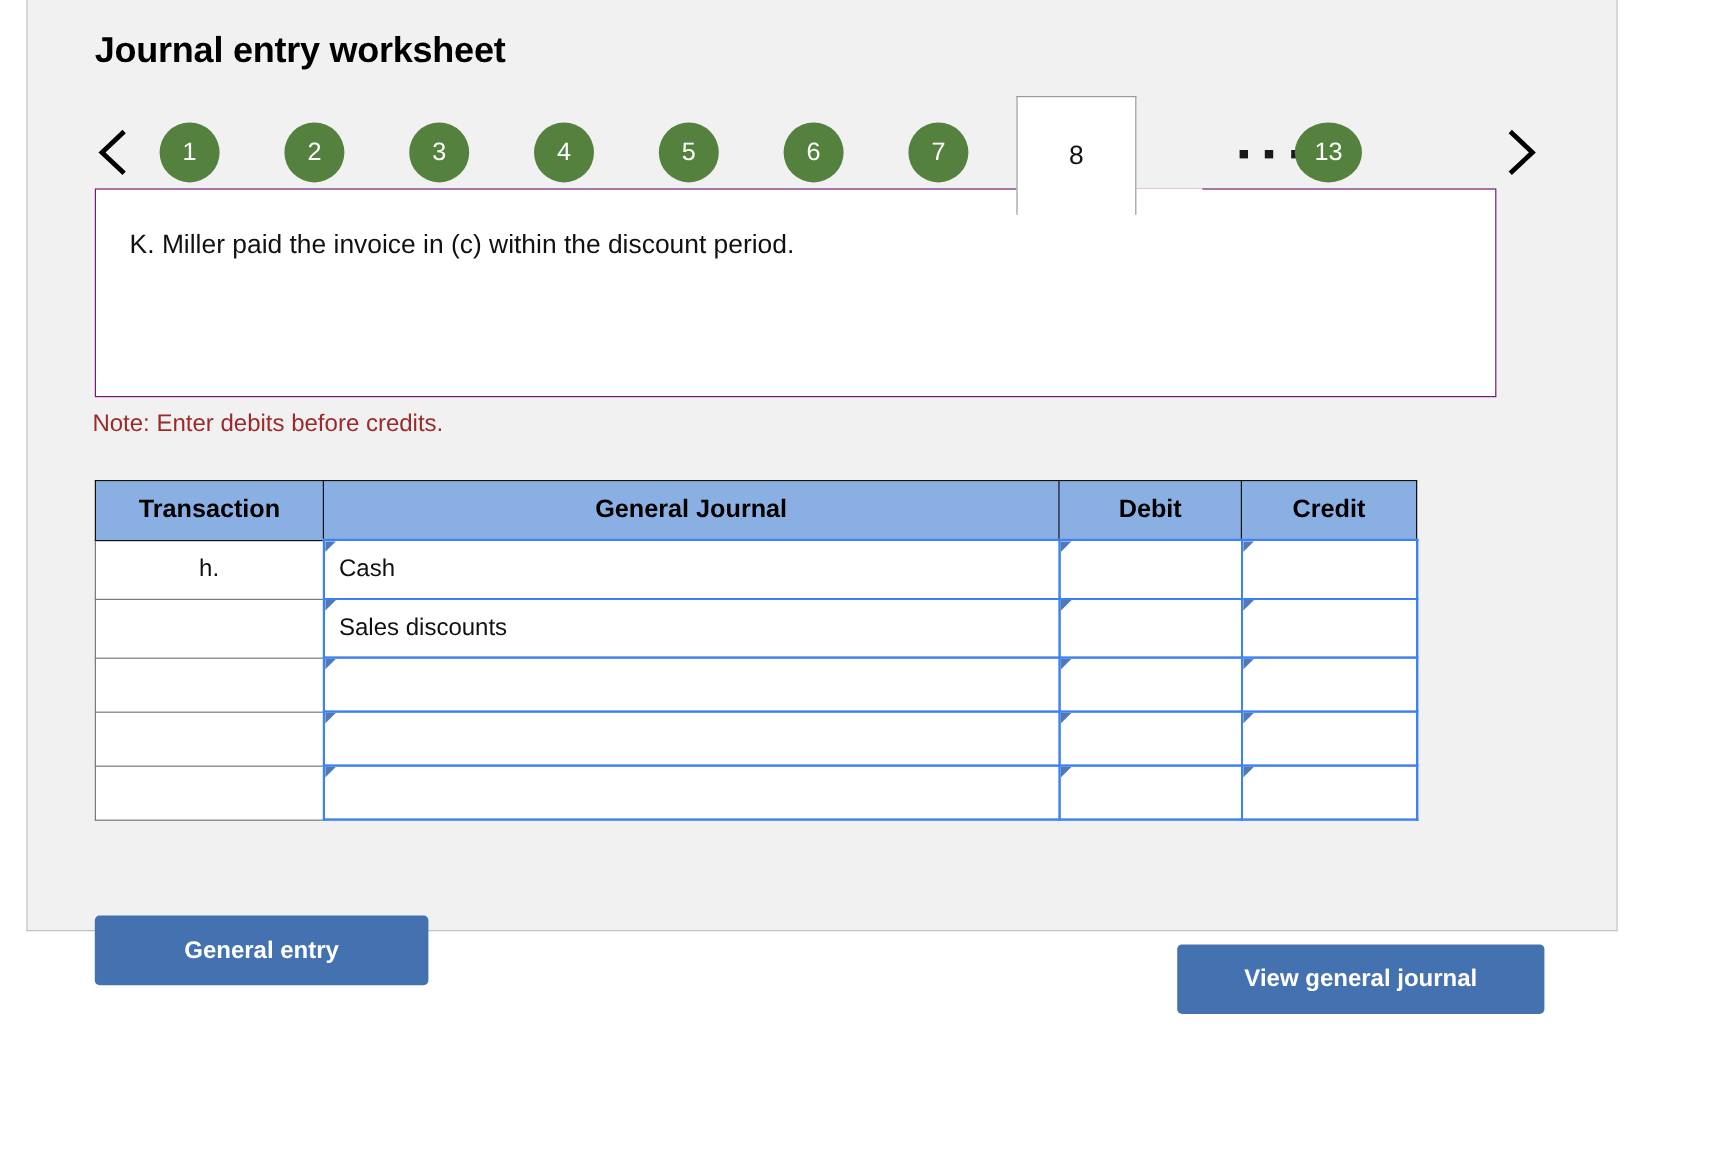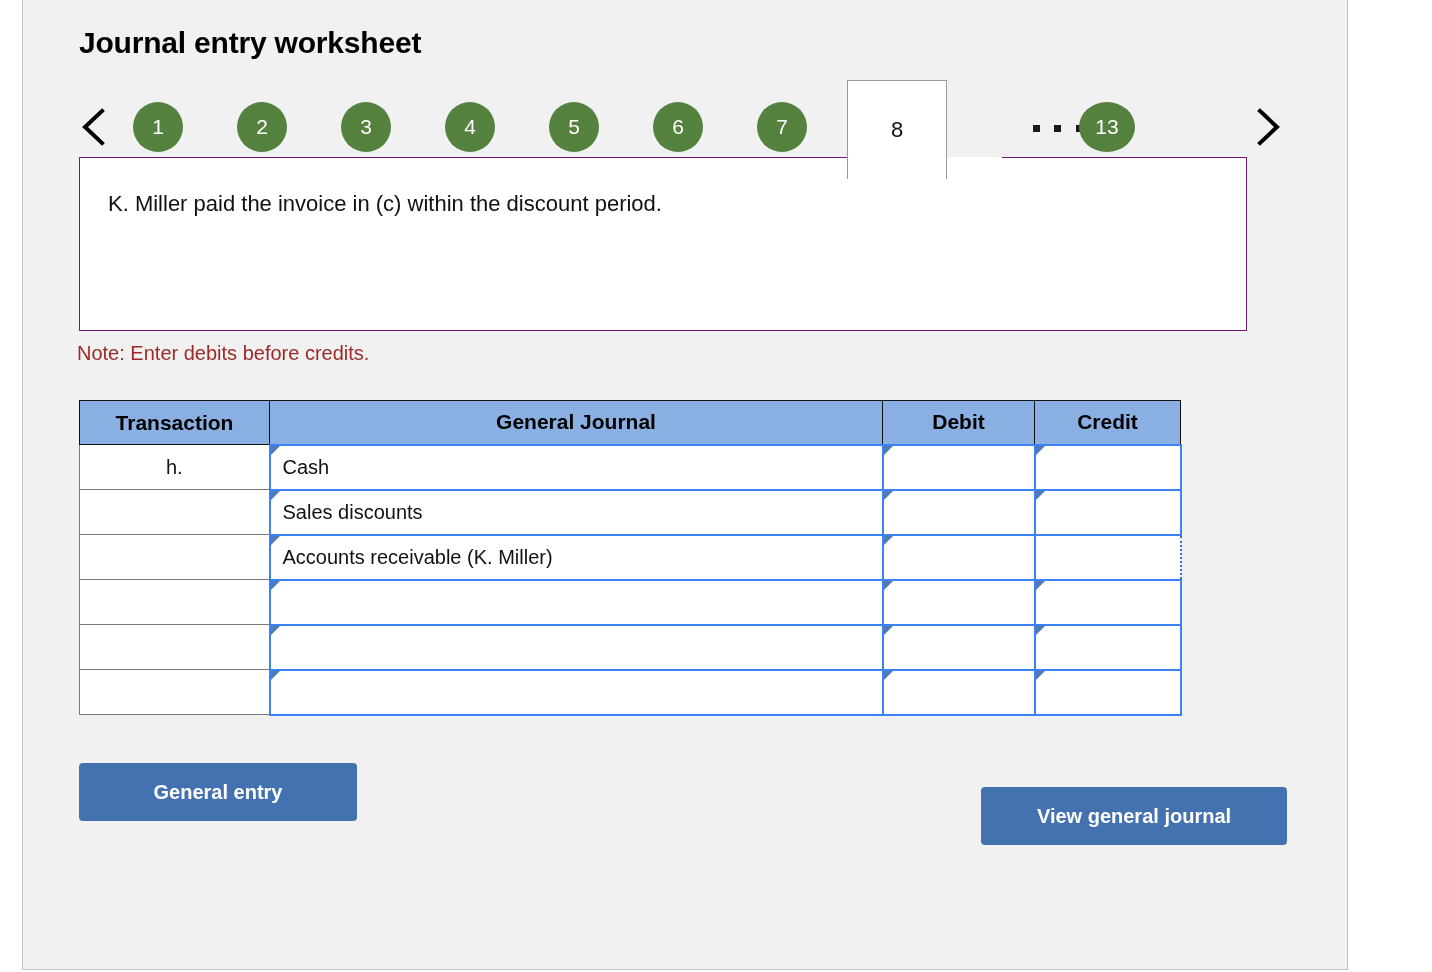"Journal entry worksheet" .worksheet-card { height: 970px -> 776px }
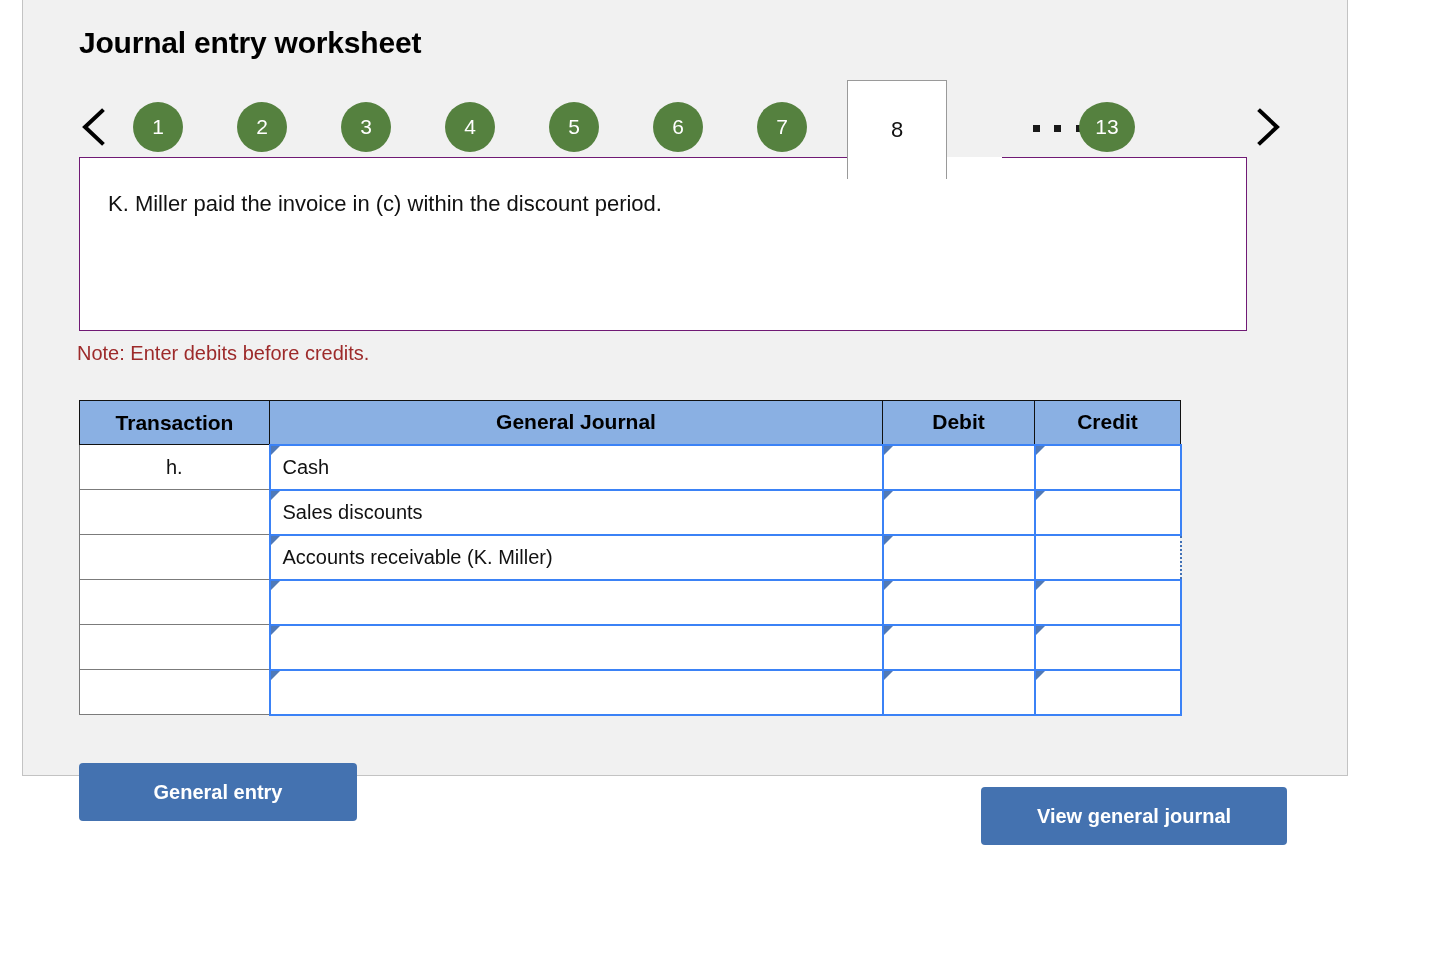"Transaction" .journal-table th, .journal-table td { padding: 0 -> 12px }
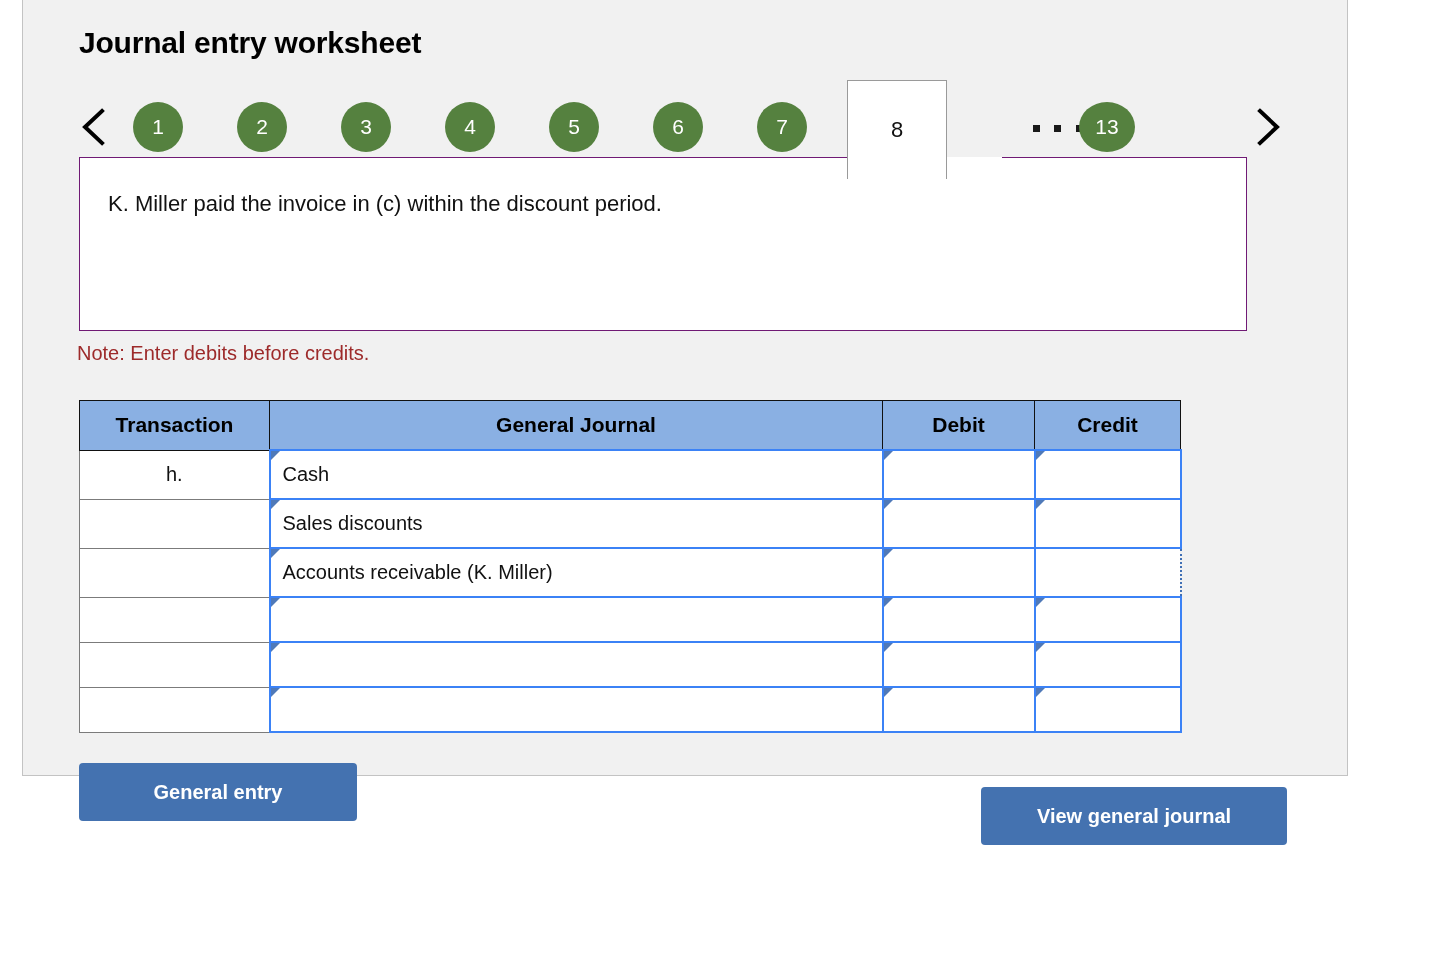"Accounts receivable (K. Miller)" tr { html: <tr> <td></td> <td> <span></span> <span>Accounts receivable (K. Miller)</span> </td> <td> <span></span> <span></span> </td> <td> <span></span> </td> </tr> -> none }
